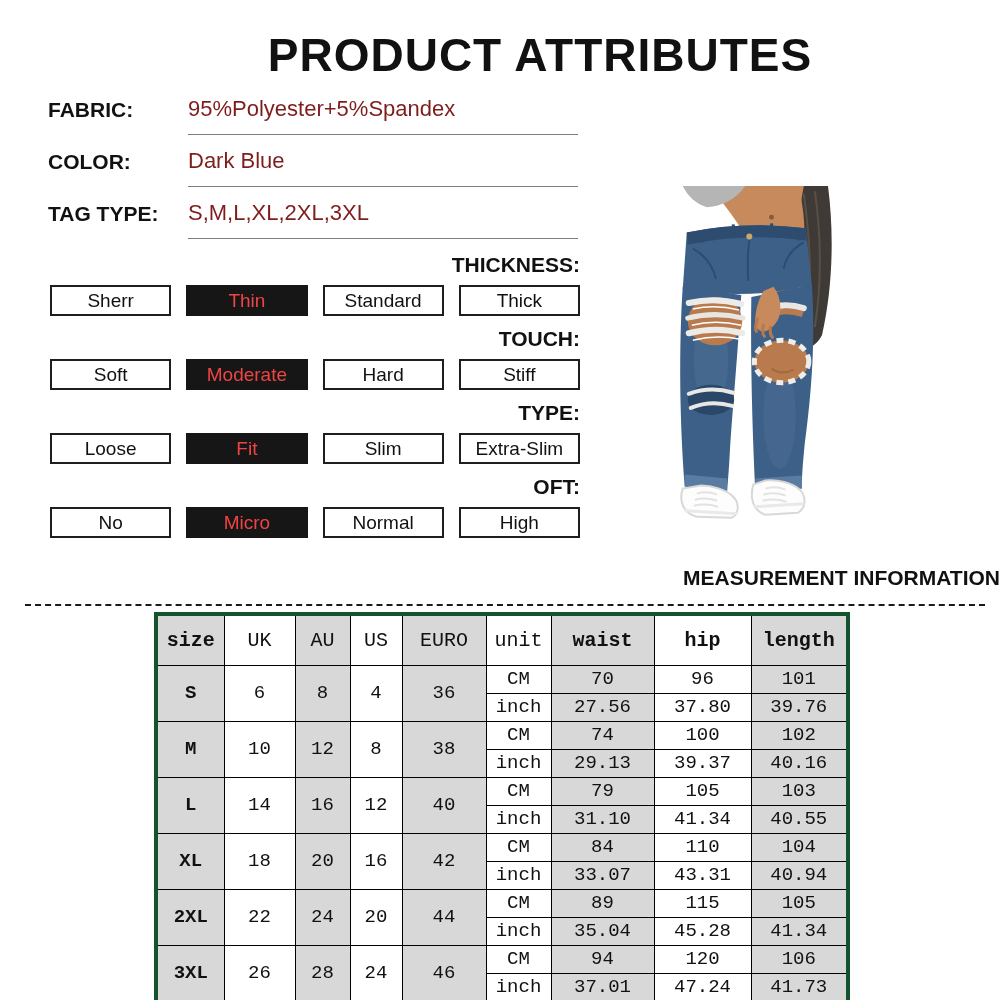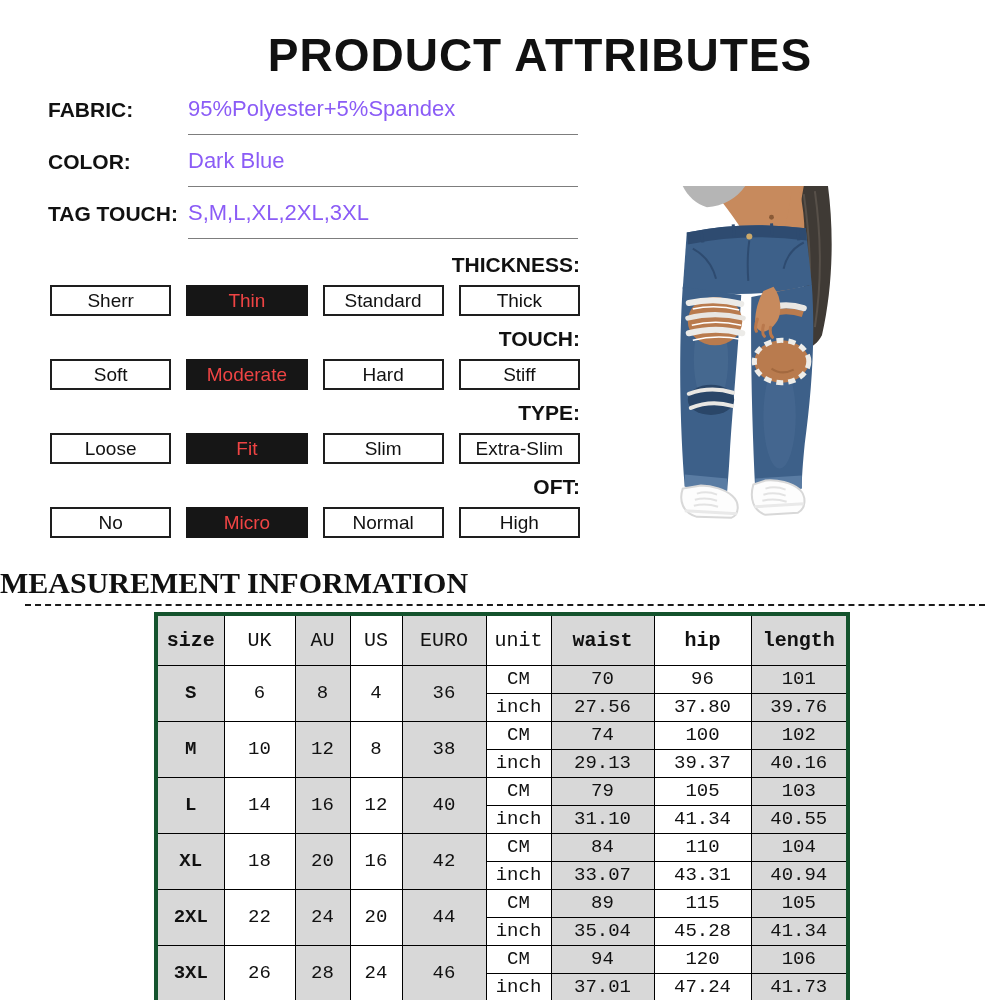"95%Polyester+5%Spandex" .attr-value { color: #8b5cf6 -> #7f1d1d }
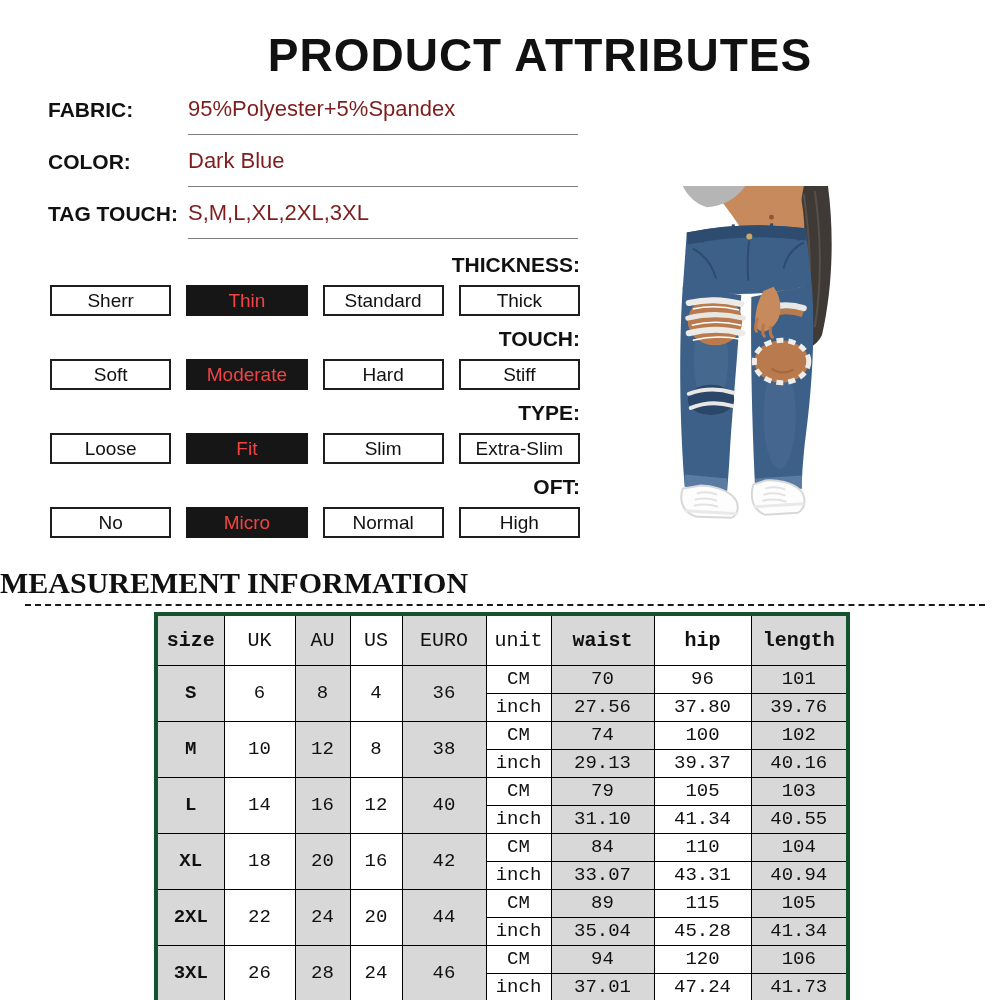"TAG TOUCH:" span.attr-label { text: TOUCH -> TYPE }
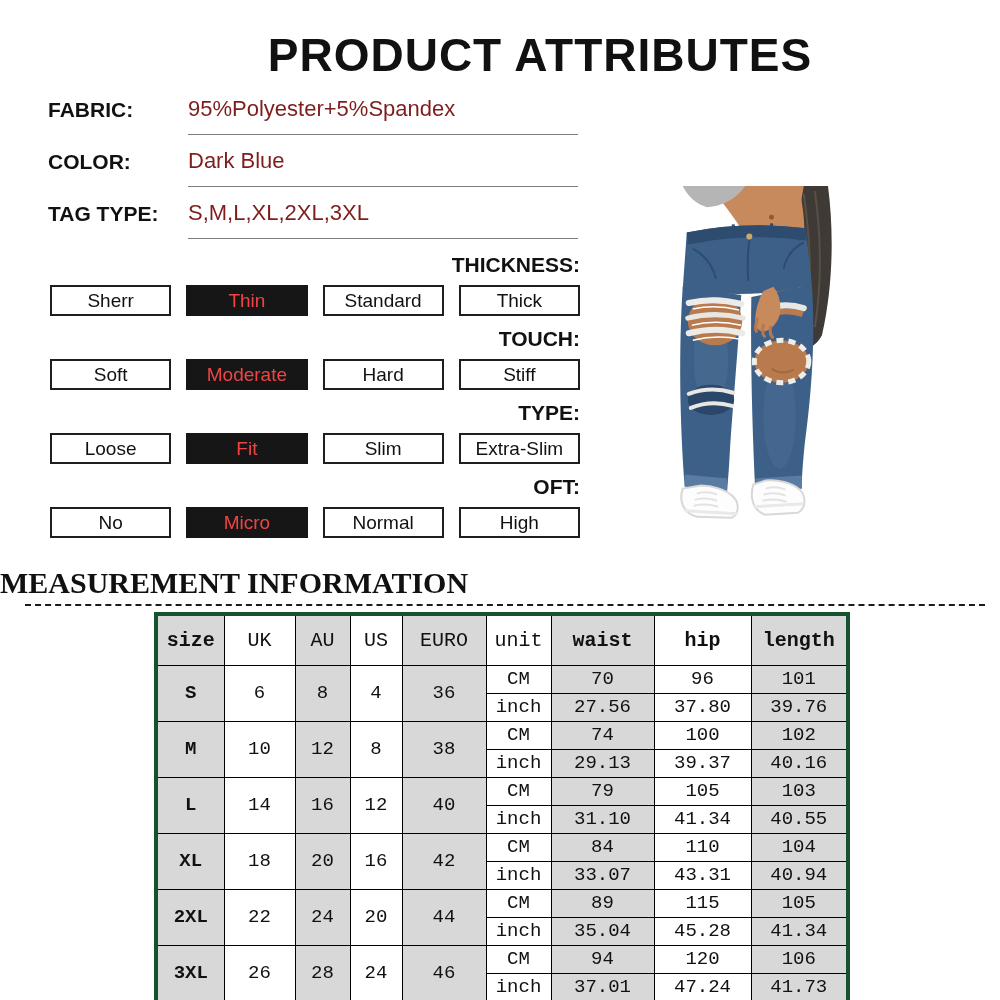"MEASUREMENT INFORMATION" .measure-title { font-family: Liberation Serif, serif -> none; font-size: 30px -> 21px; text-align: left -> right }
